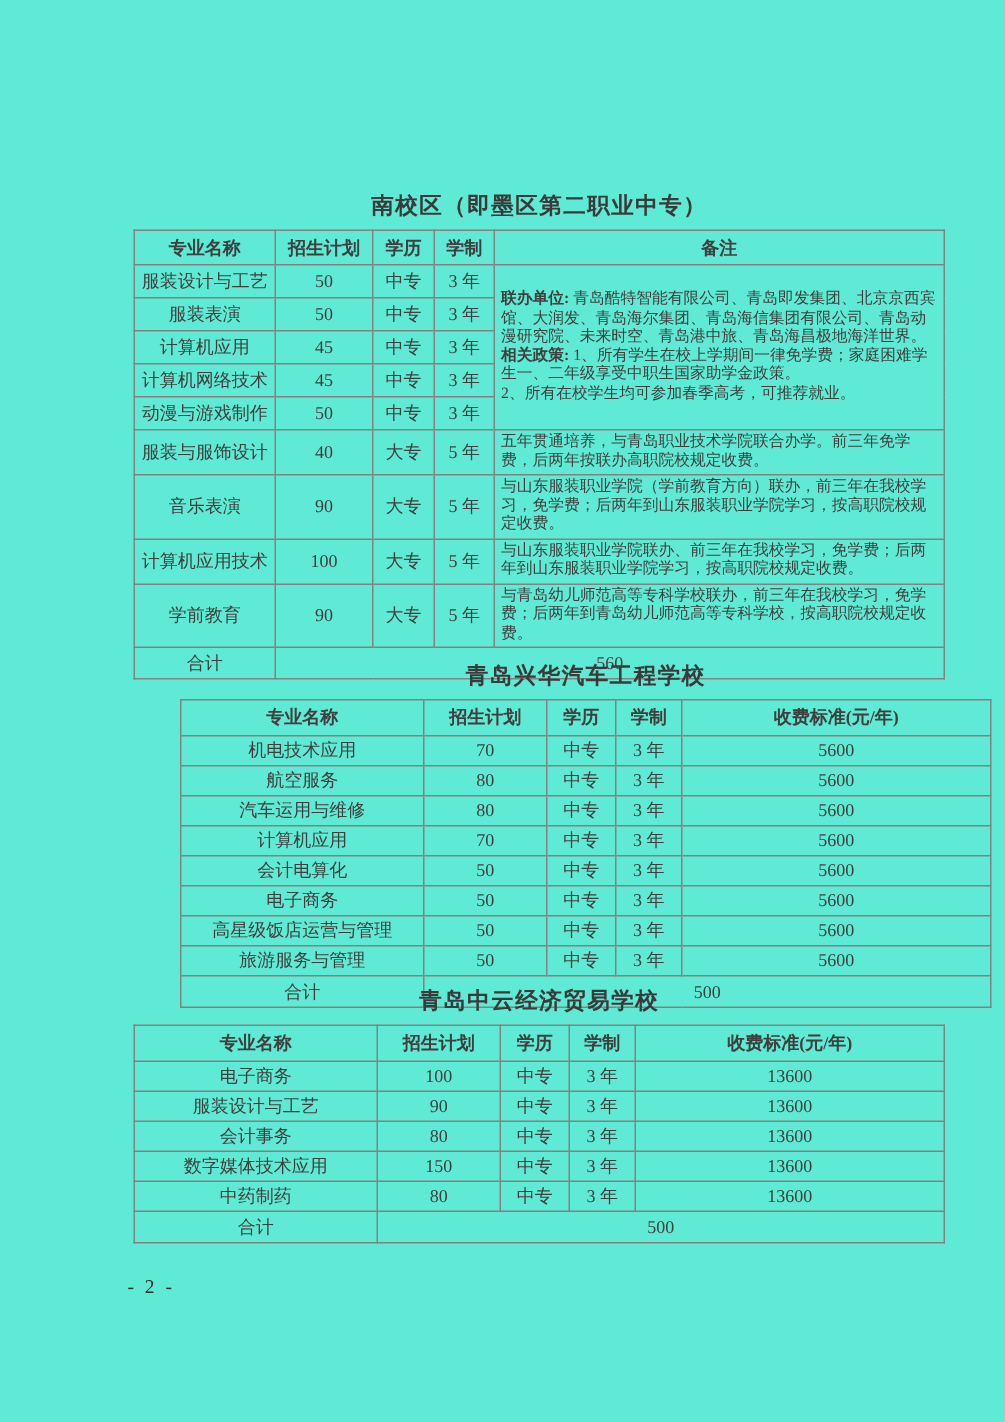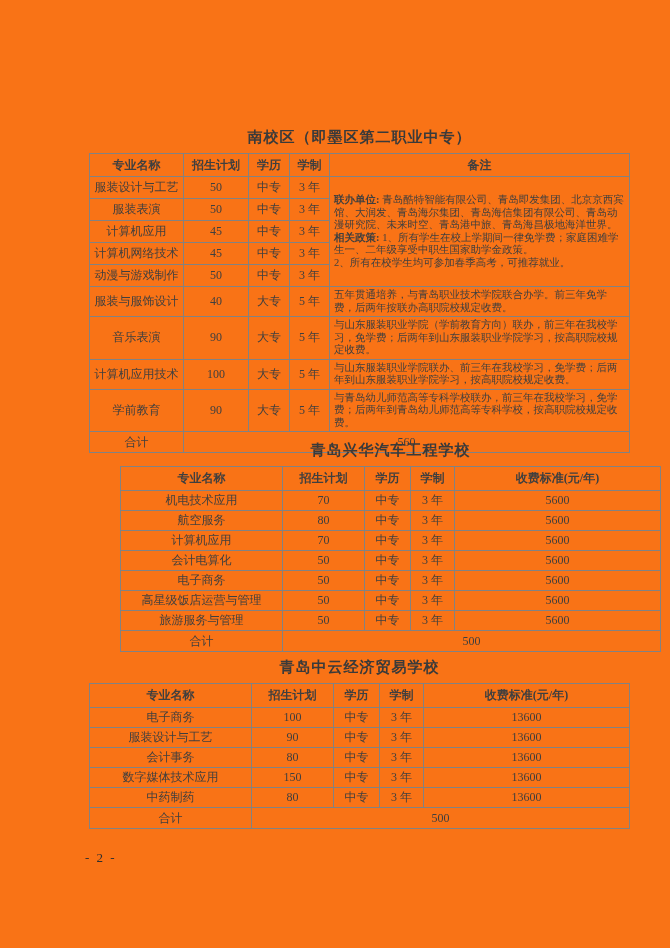"南校区（即墨区第二职业中专）" .page { background: #f97316 -> #5eead4 }
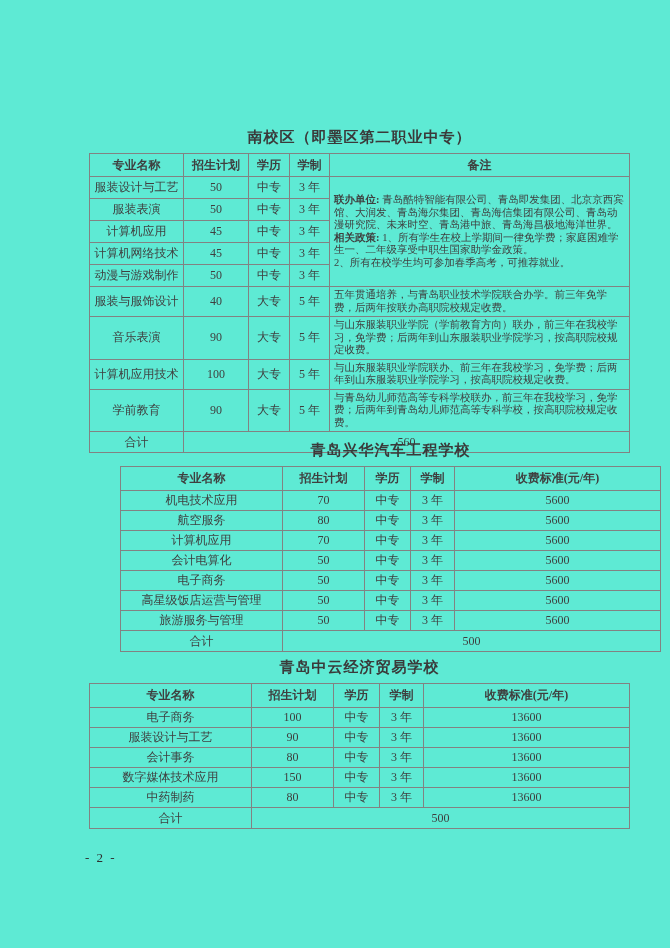"汽车运用与维修" tr { html: none -> <tr> <td>汽车运用与维修</td> <td>80</td> <td>中专</td> <td>3 年</td> <td>5600</td> </tr> }
